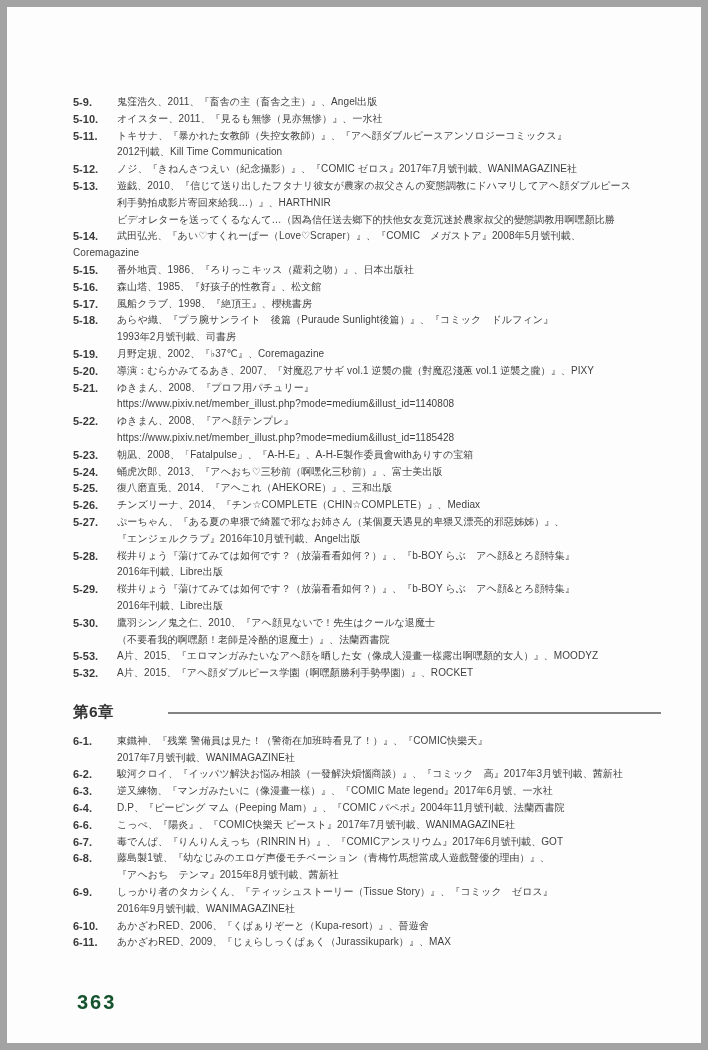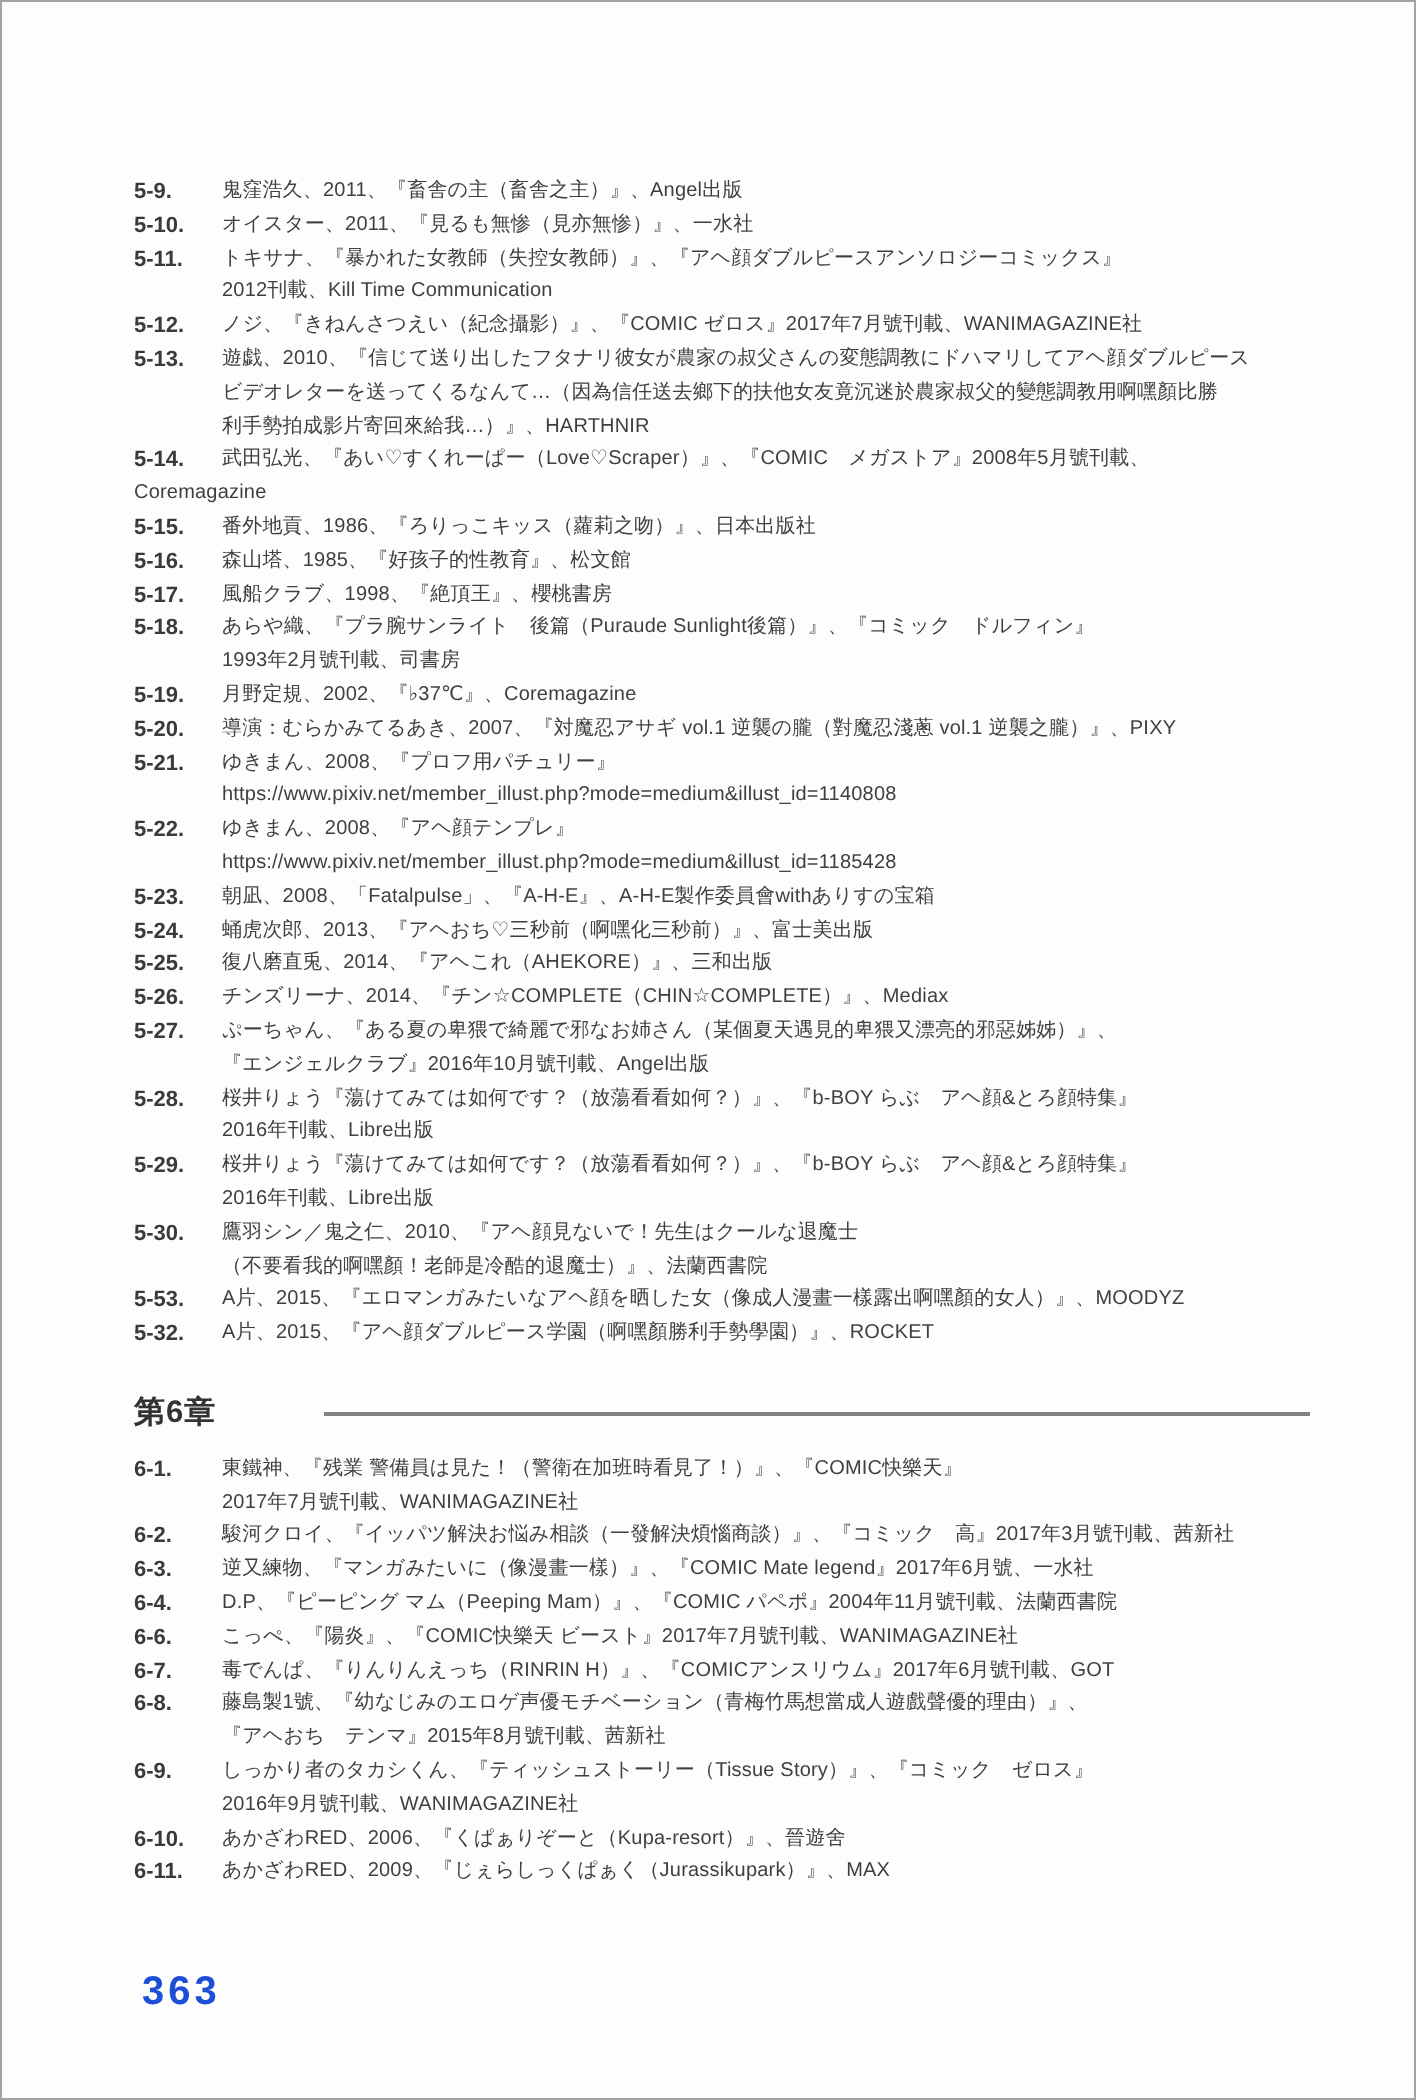"5-9." .page { border: 1px solid #a3a3a3 -> 7px solid #a3a3a3 }
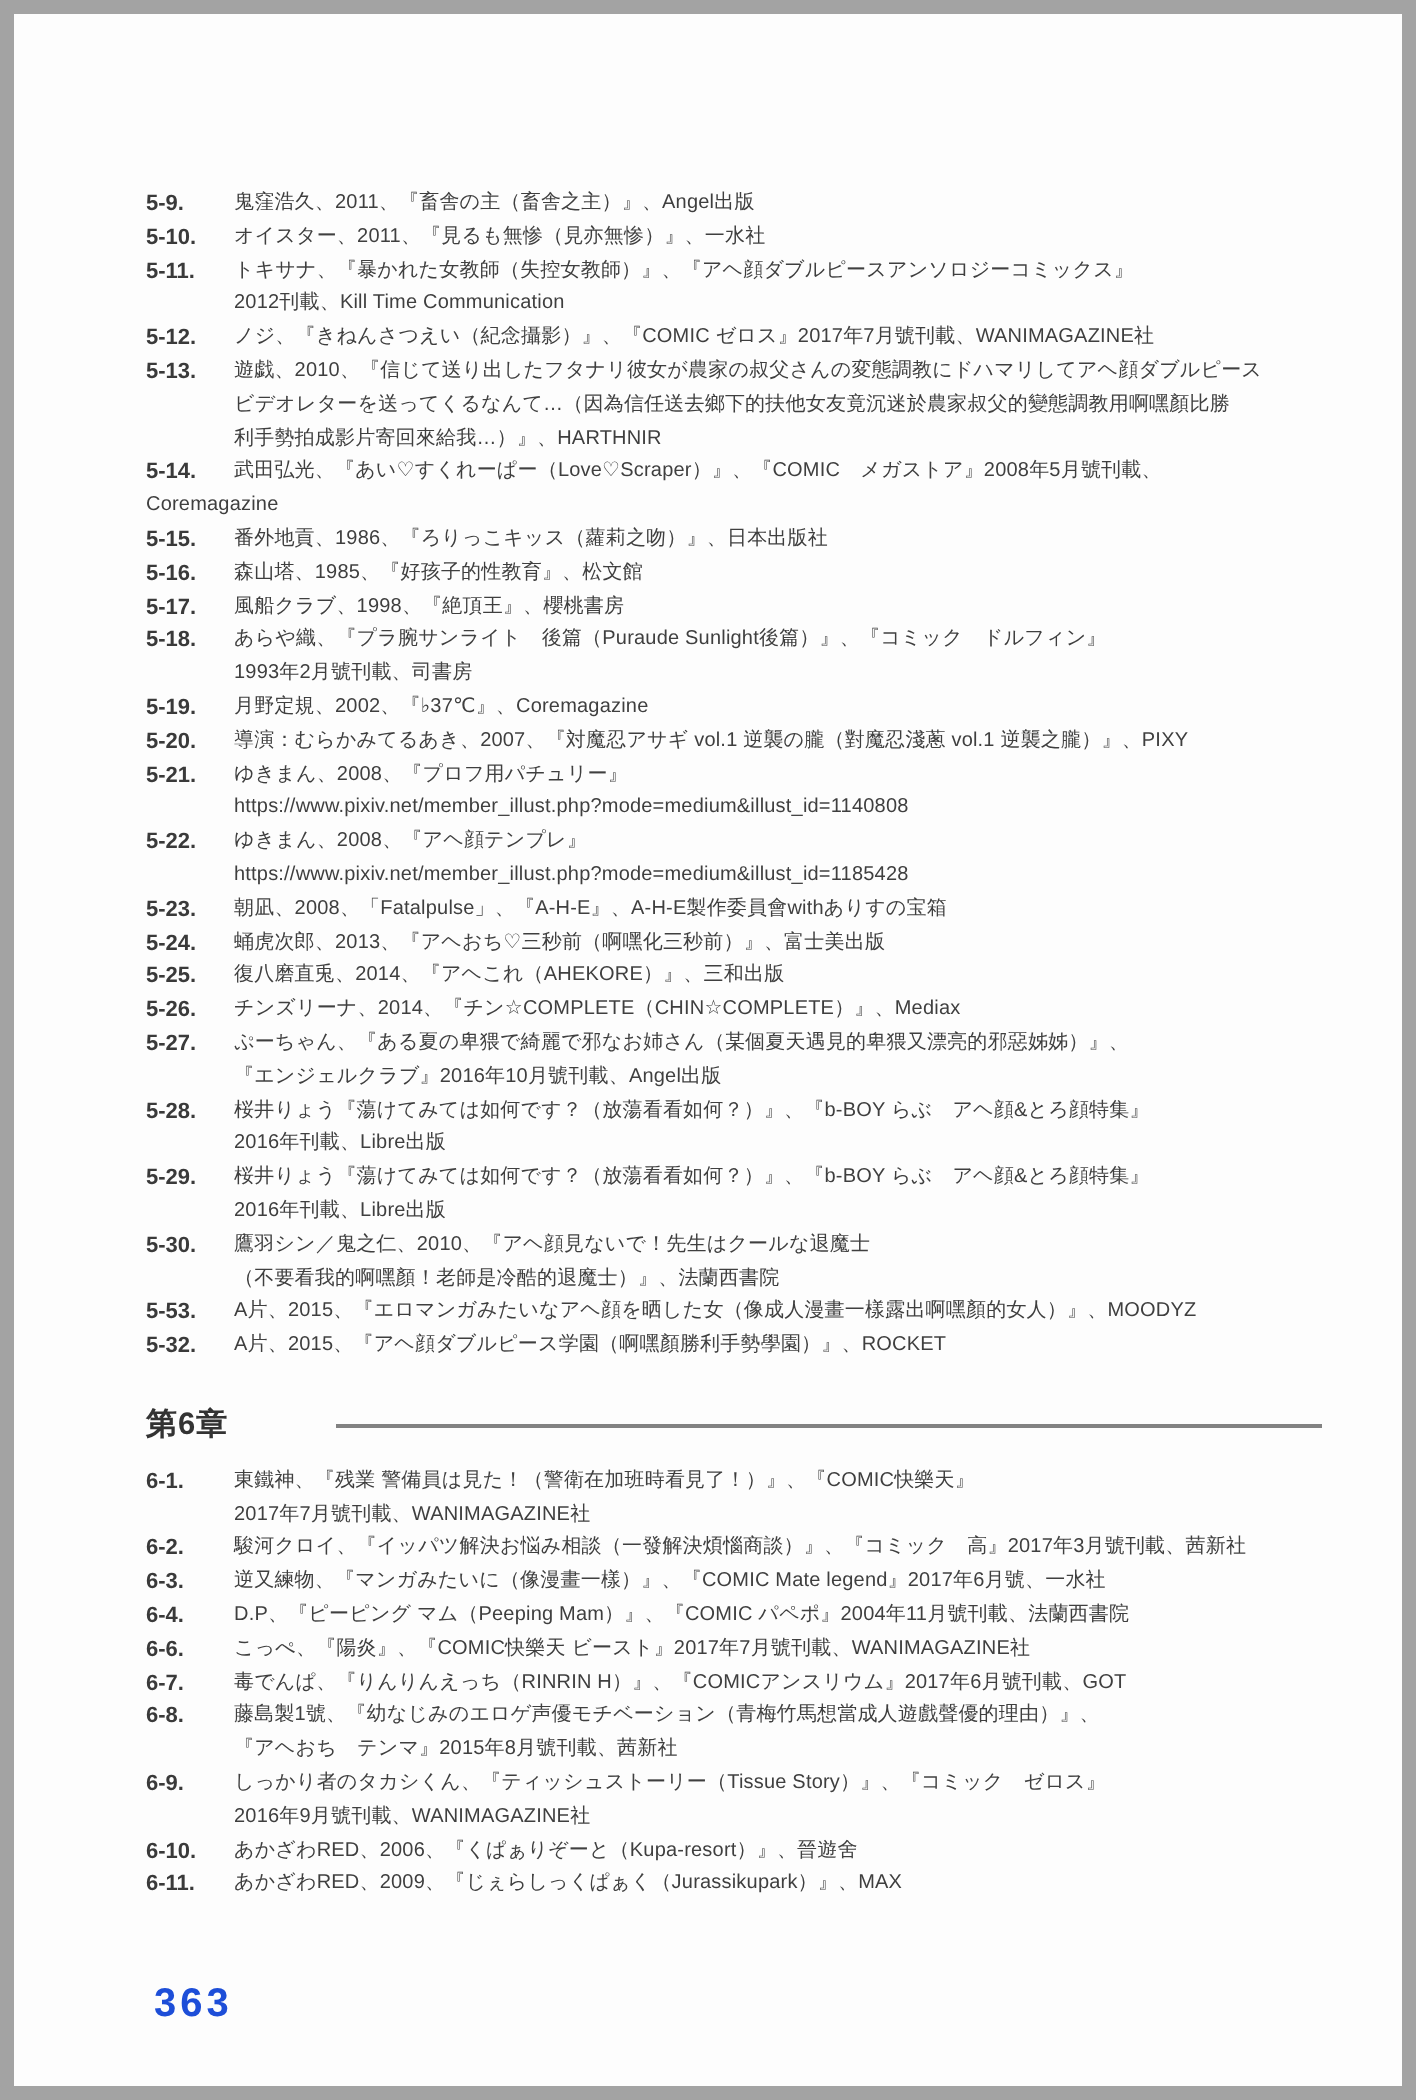"ビデオレターを送ってくるなんて…（因為信任送去鄉下的扶他女友竟沉迷於農家叔父的變" div.line { order: before "利手勢拍成影片寄回來給我…）』、HARTHNIR" -> after "利手勢拍成影片寄回來給我…）』、HARTHNIR" }
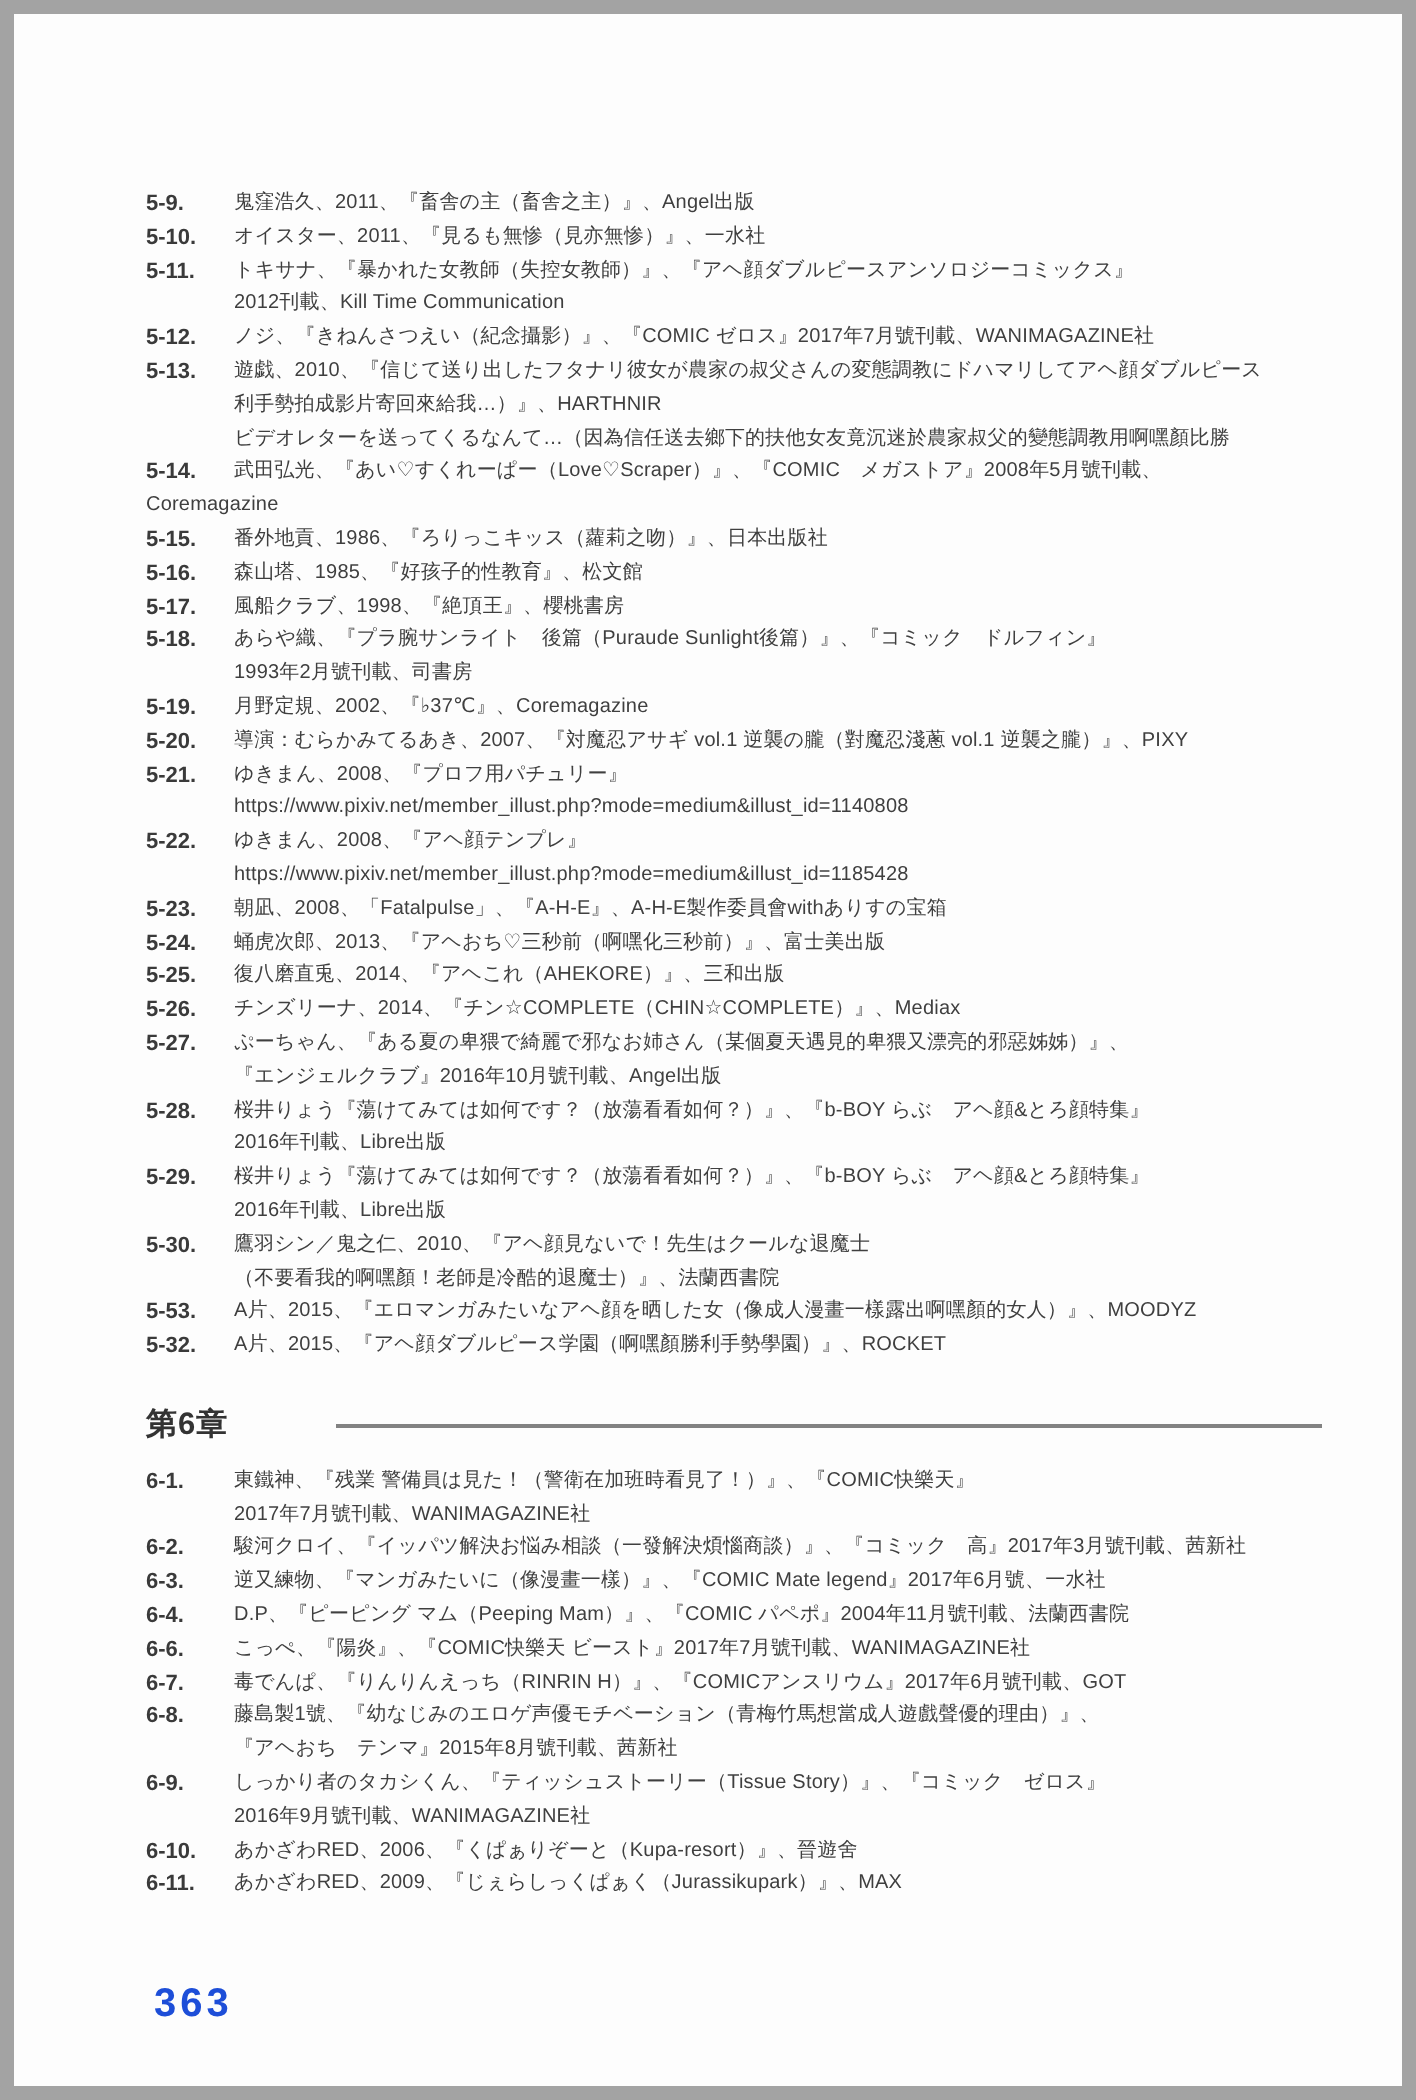"363" .page-number { color: #1d4ed8 -> #14532d }
